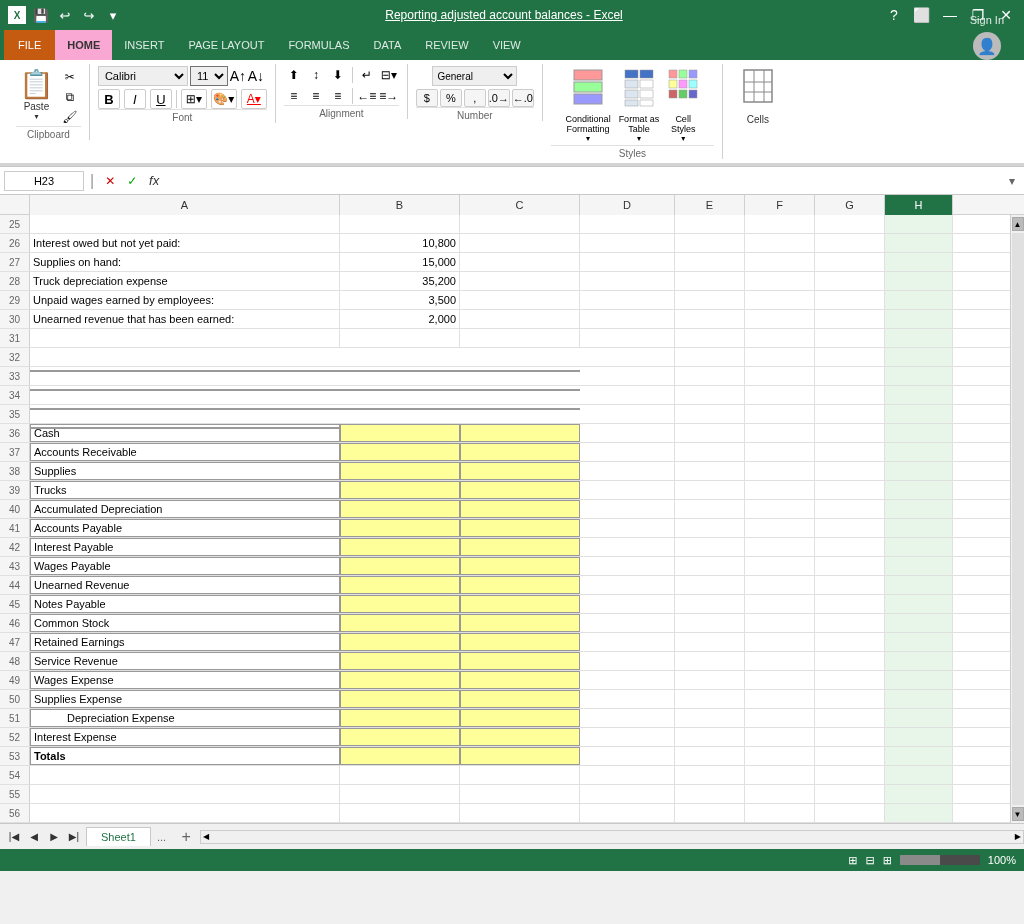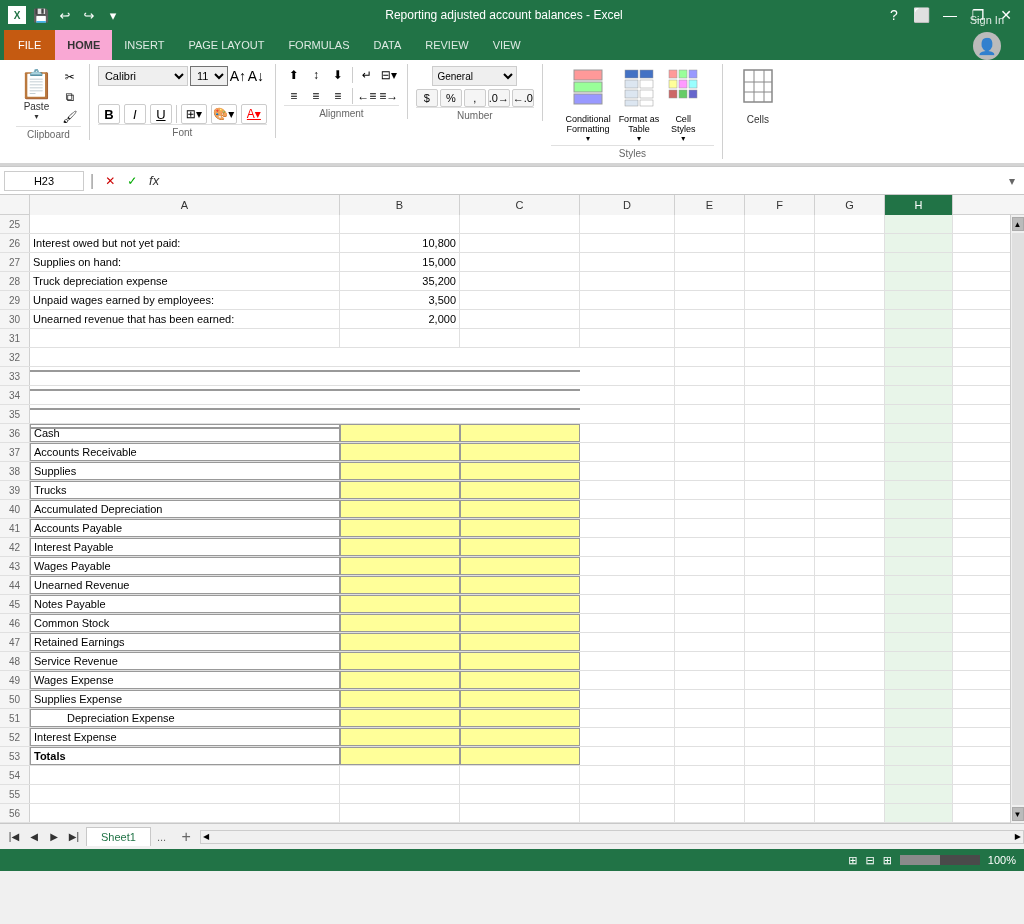"Reporting adjusted account balances -" .title-bar-center { text-decoration: none -> underline }
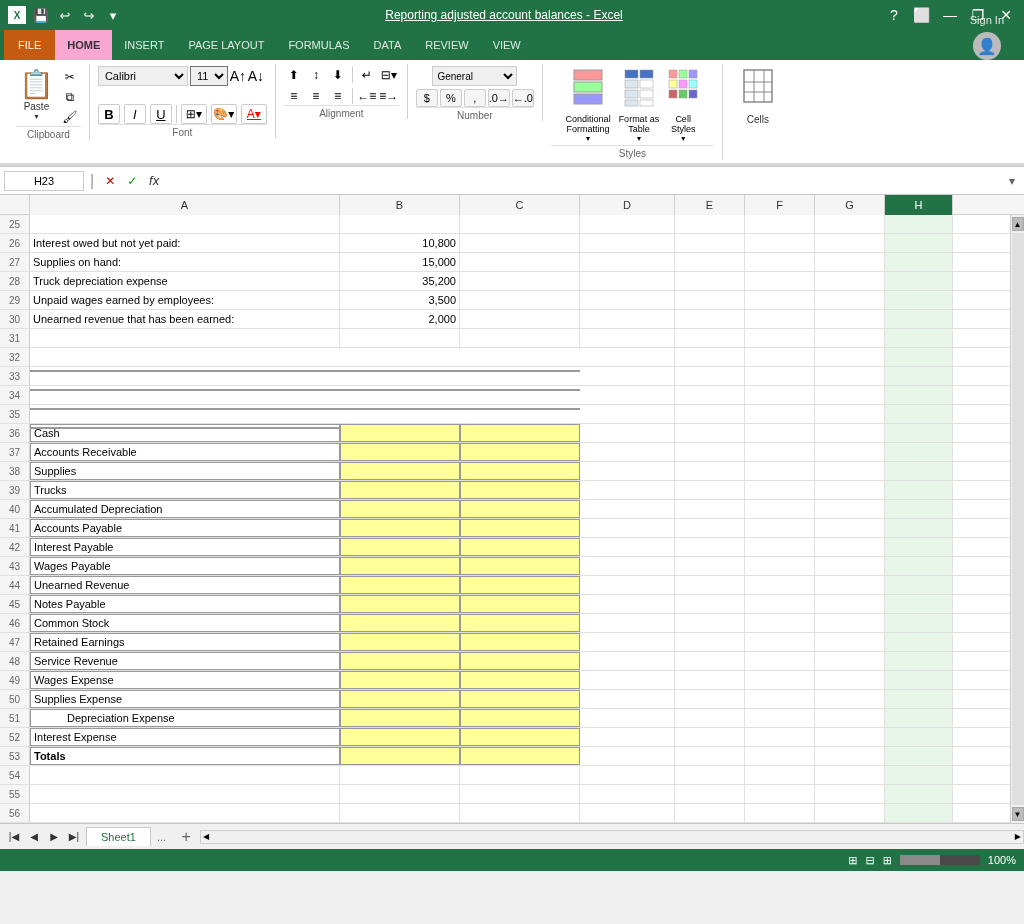"Calibri" div.ribbon-group-content { gap: 18px -> 3px }
